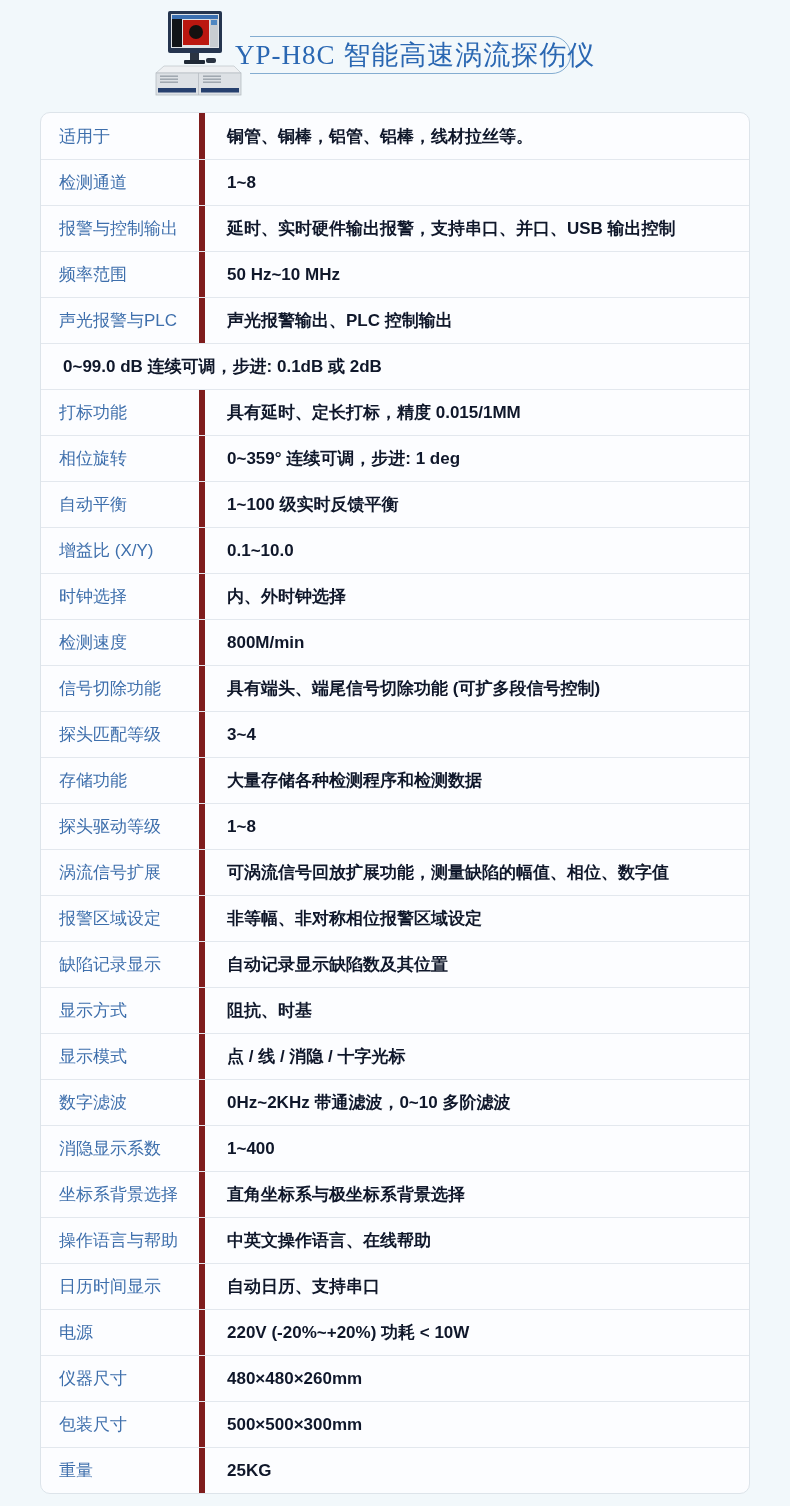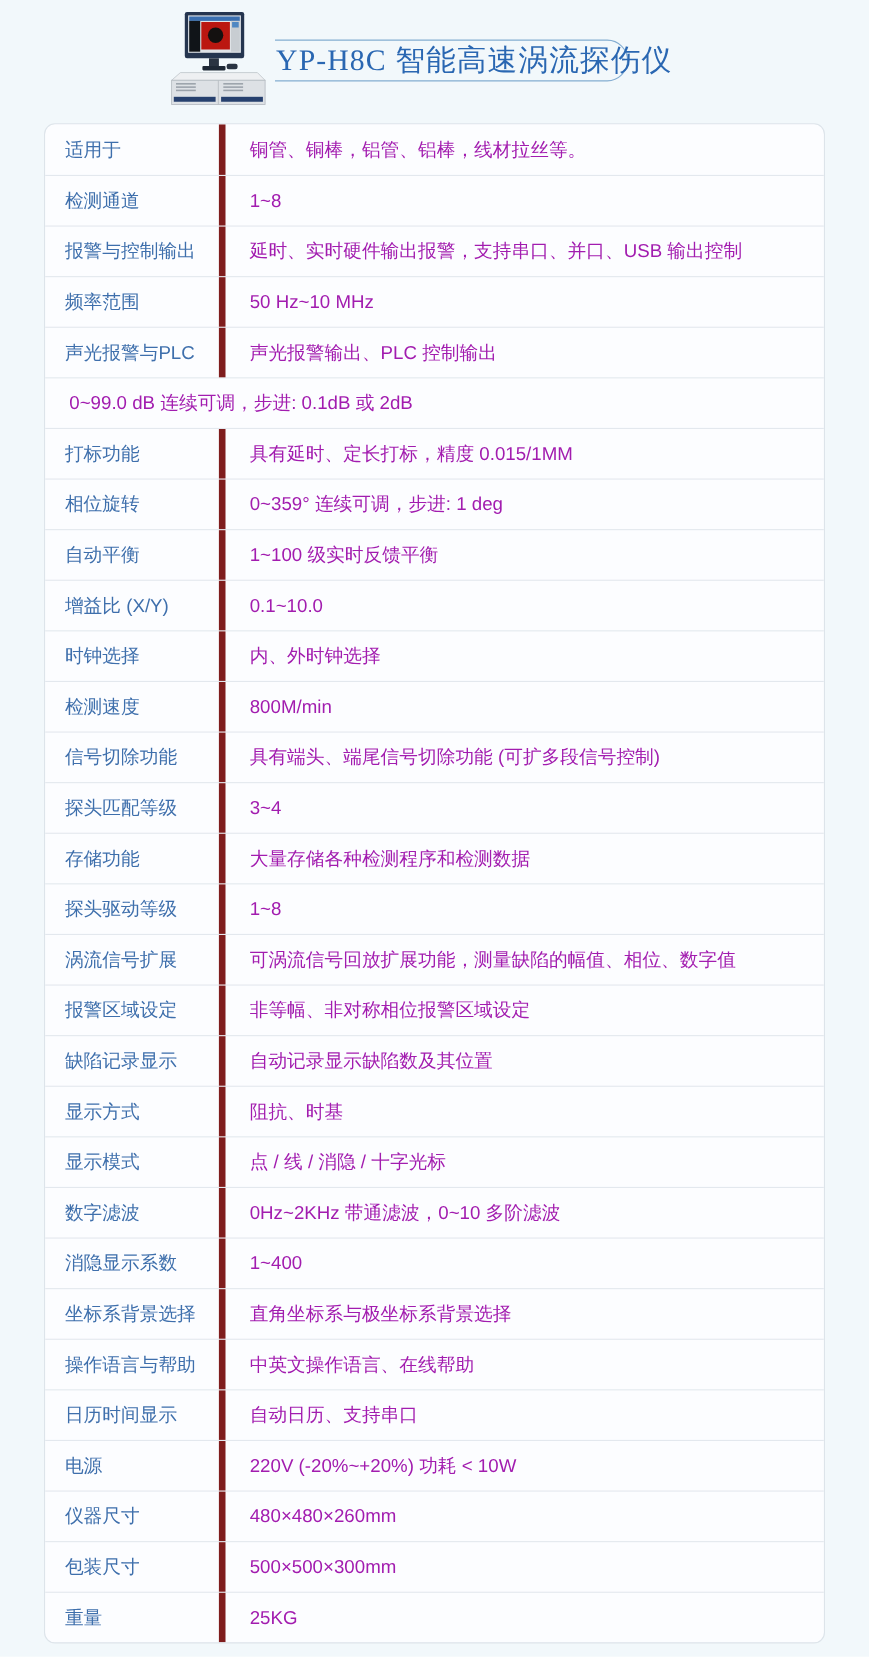"YP-H8C 智能高速涡流探伤仪" .page-title { left: 251px -> 235px }
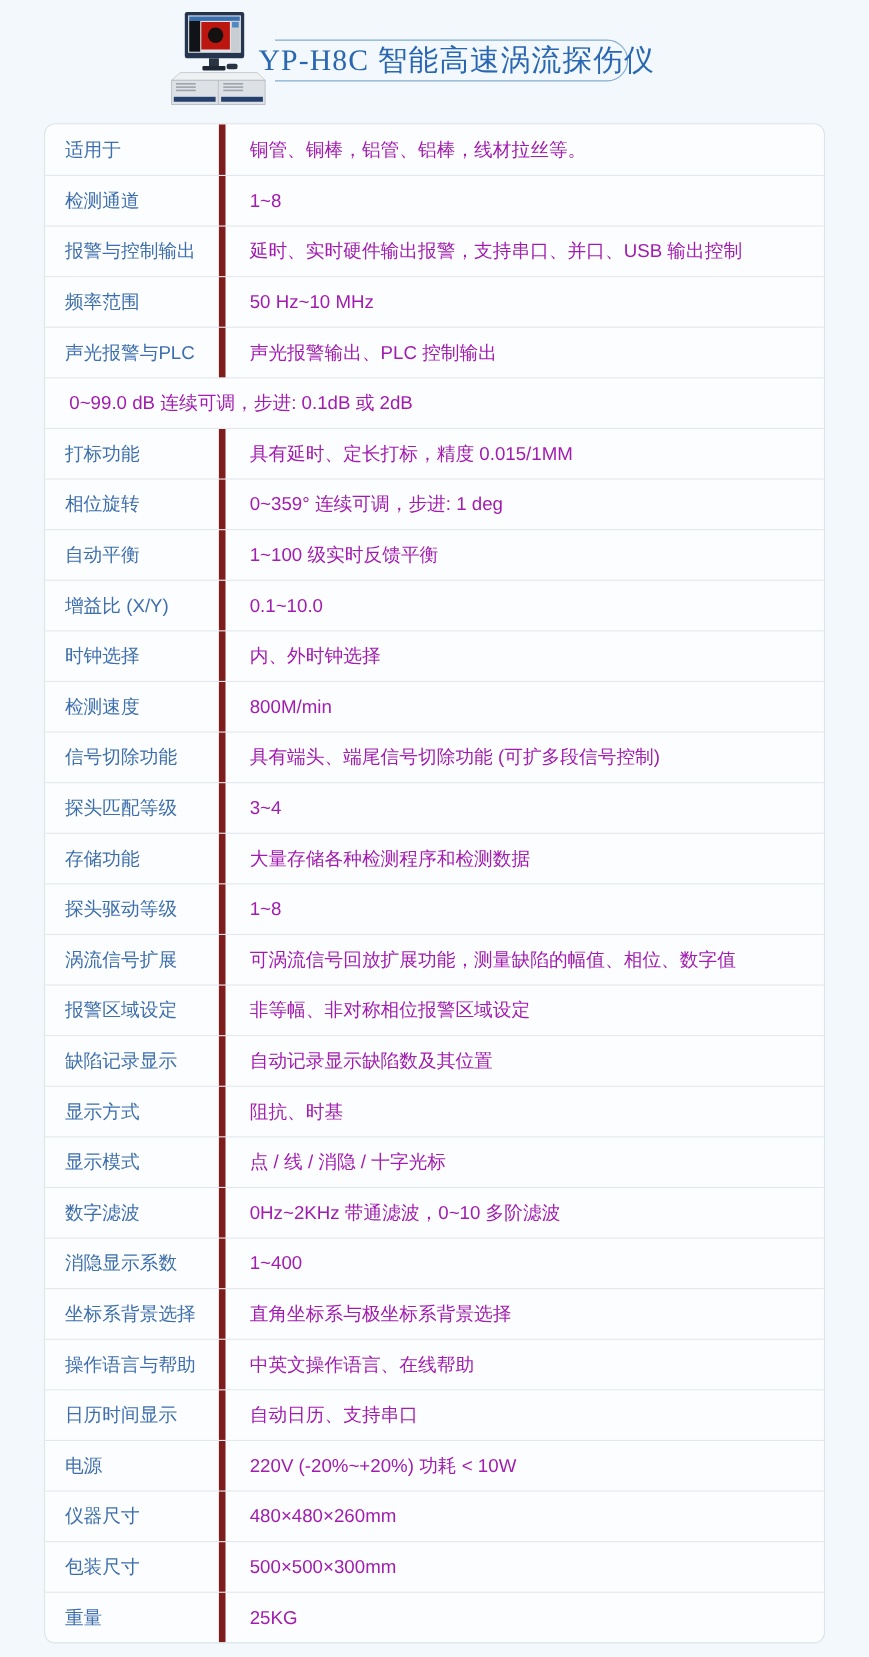"铜管、铜棒，铝管、铝棒，线材拉丝等。" .spec-value { color: #a21caf -> #0f172a; font-weight: none -> bold }
